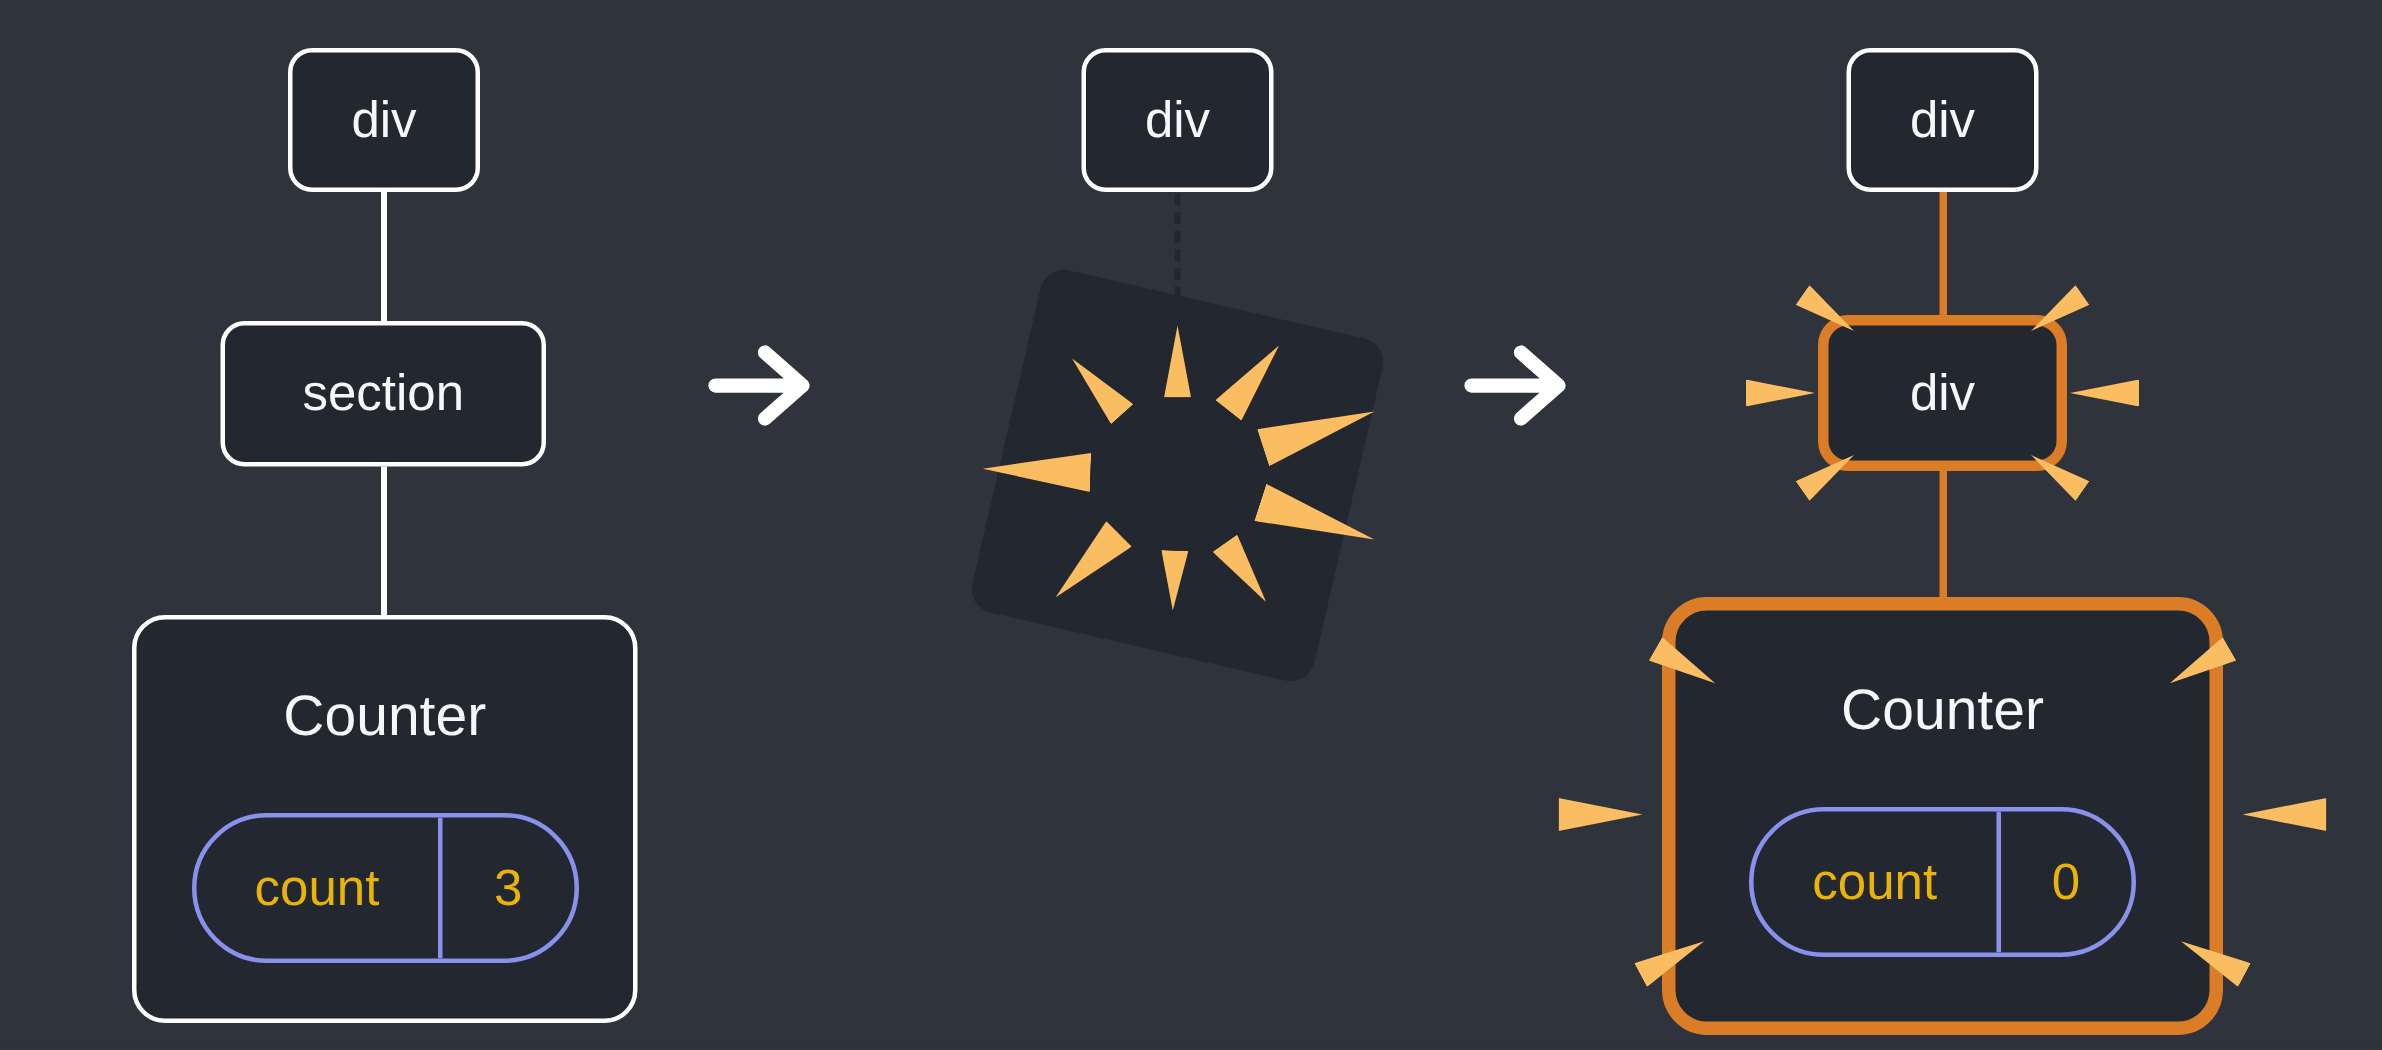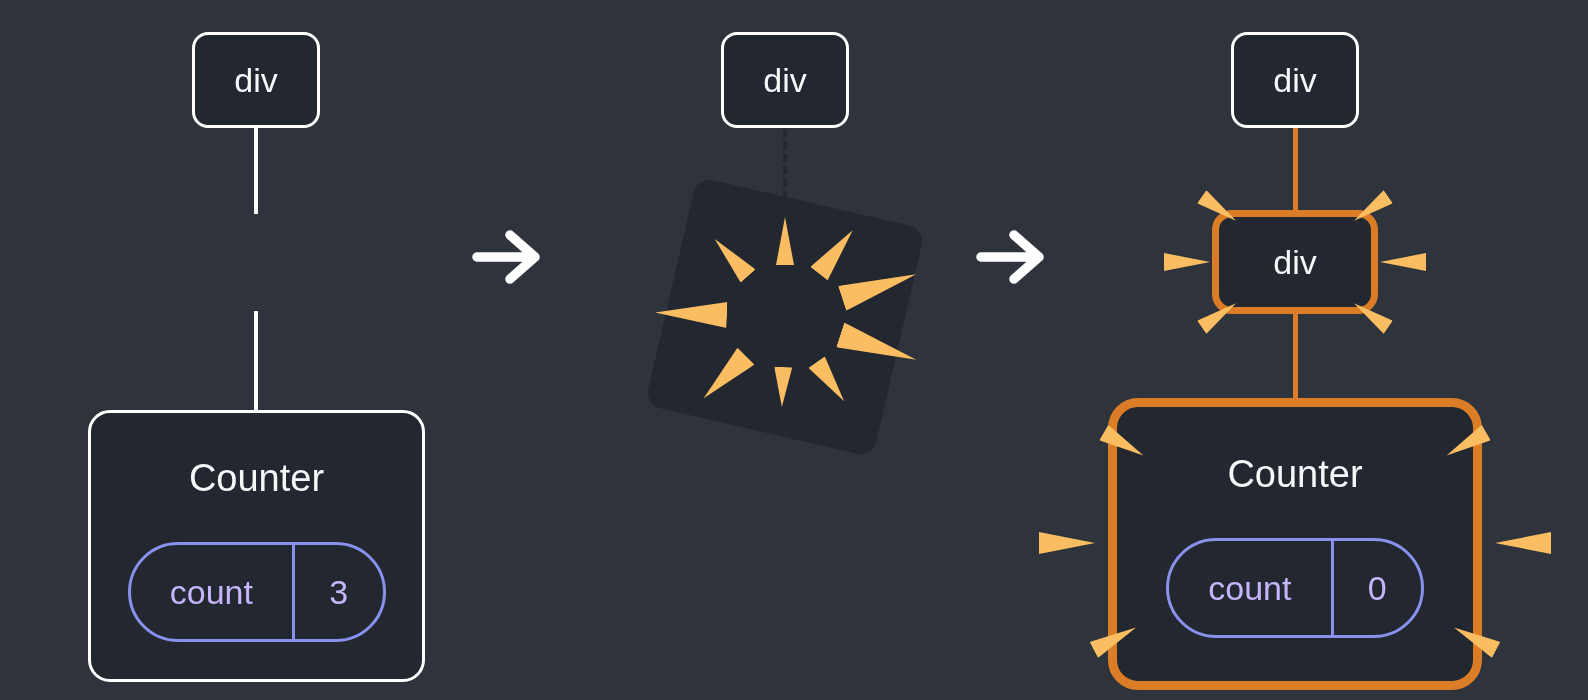"section" div.node { html: none -> <div> <span>section</span> </div> }
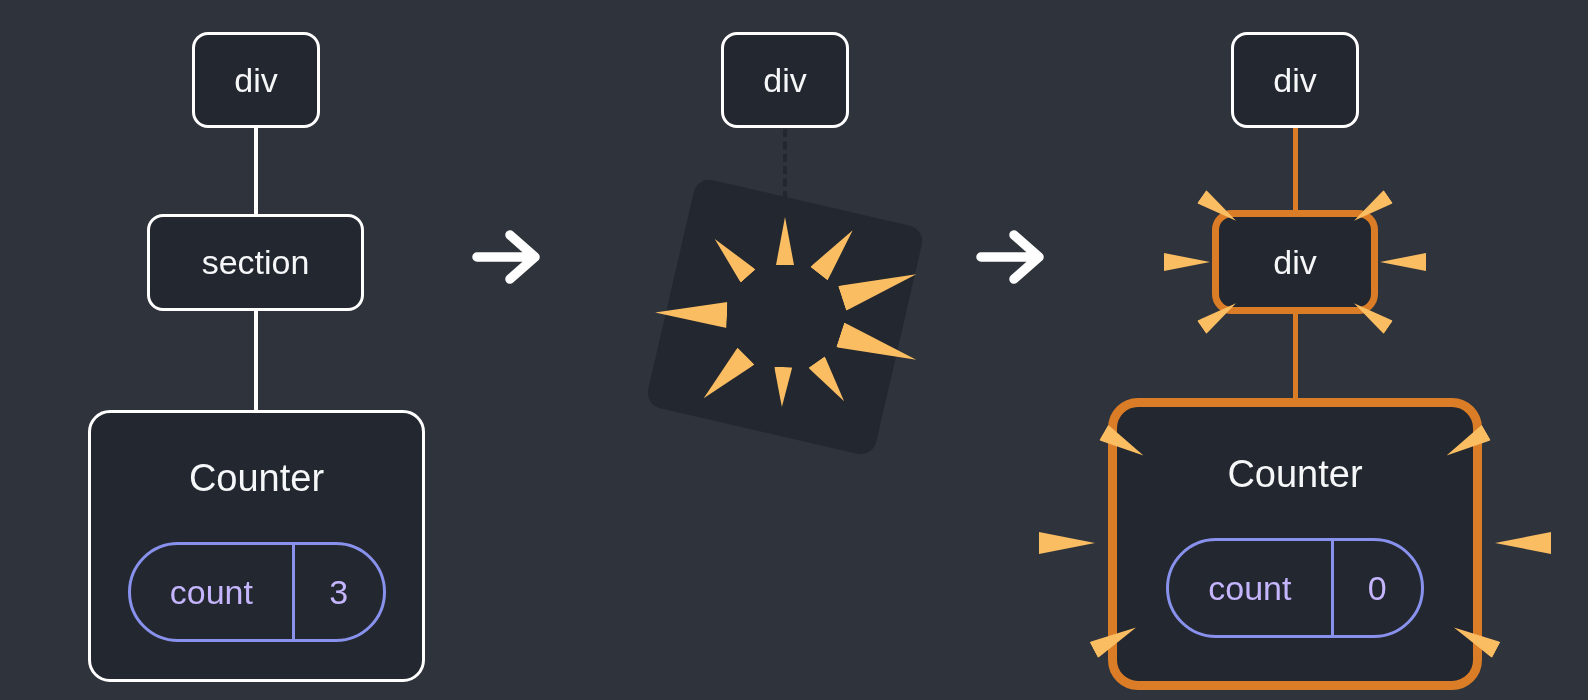"count" .pill { color: #c4b5fd -> #eab308 }
